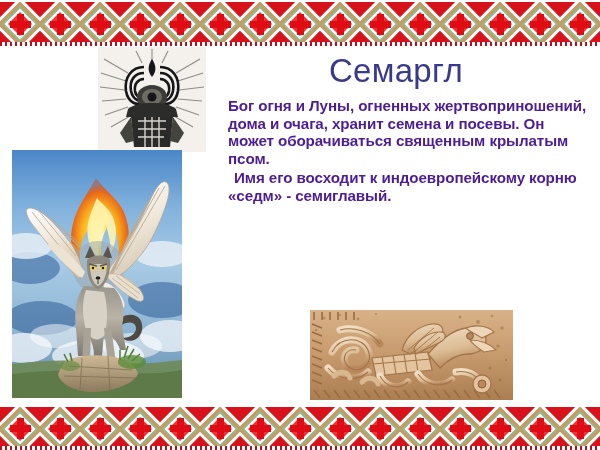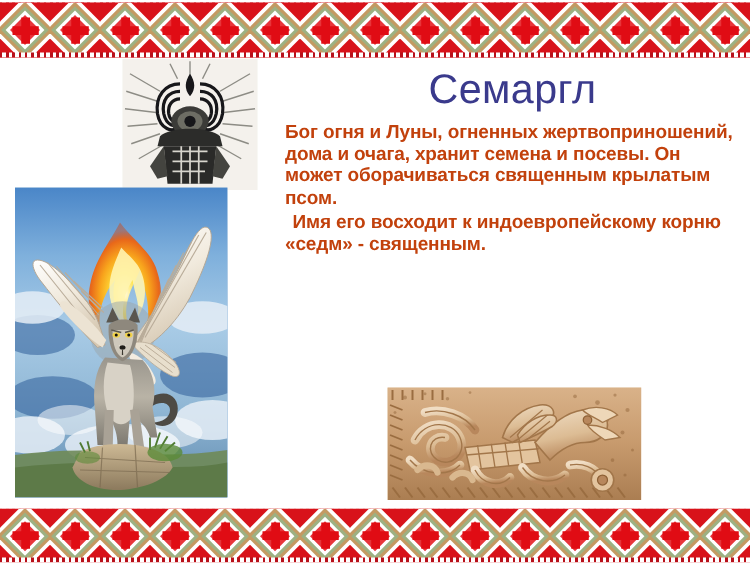"Семаргл" .title { left: 245px -> 231px }
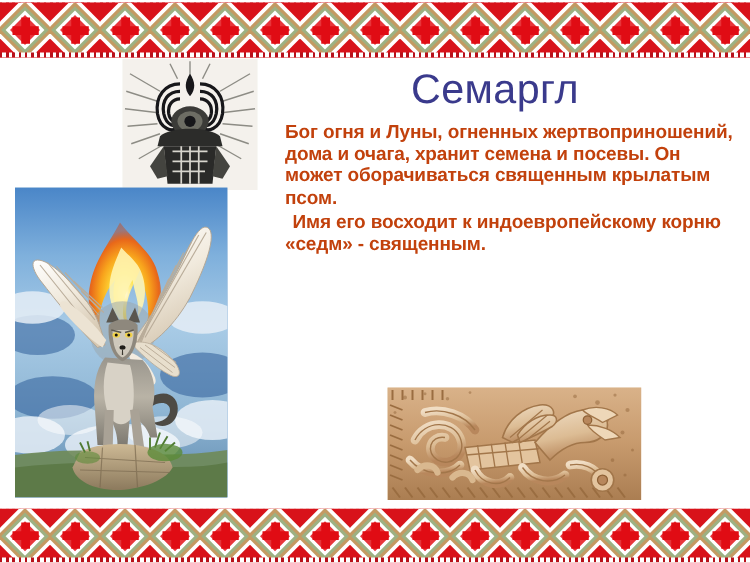"Бог огня и Луны, огненных" .copy p { color: #c2410c -> #4c1d95 }
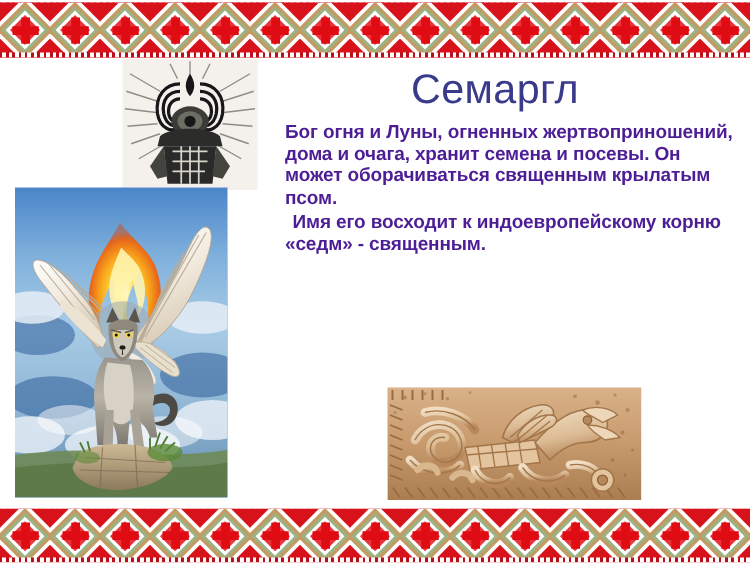"Имя его восходит к индоевропейскому" p.indented { text: священным -> семиглавый }
